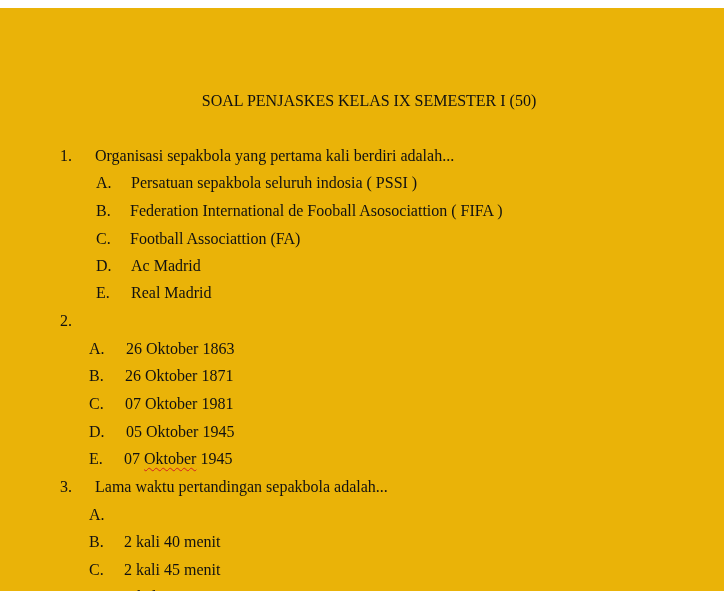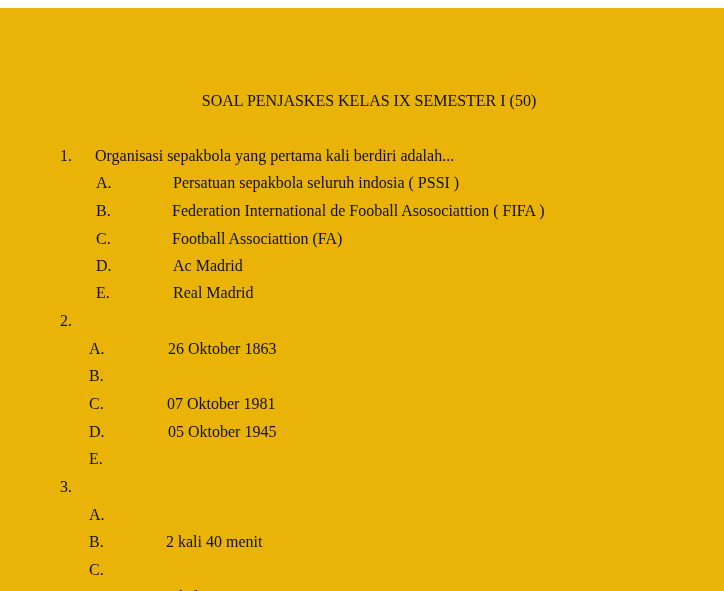"Persatuan sepakbola seluruh indosia (" .otext { margin-left: 42px -> none }
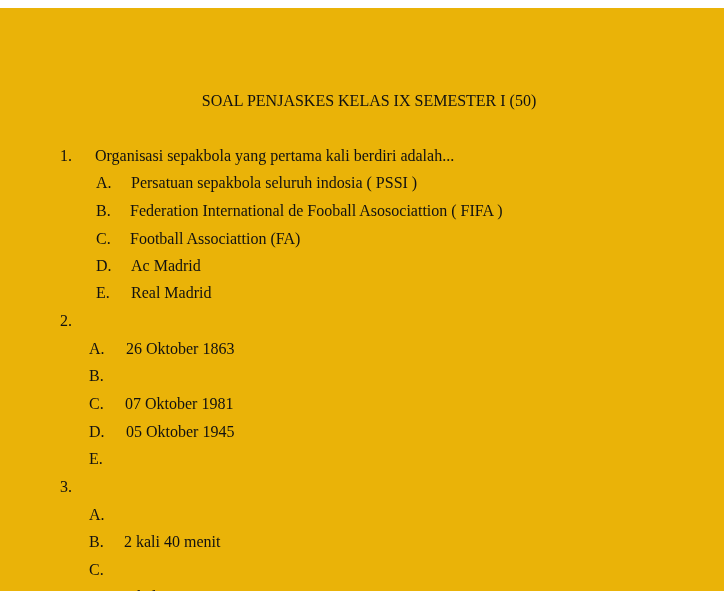"26 Oktober 1871" span.otext { html: none -> <span>26 Oktober 1871</span> }
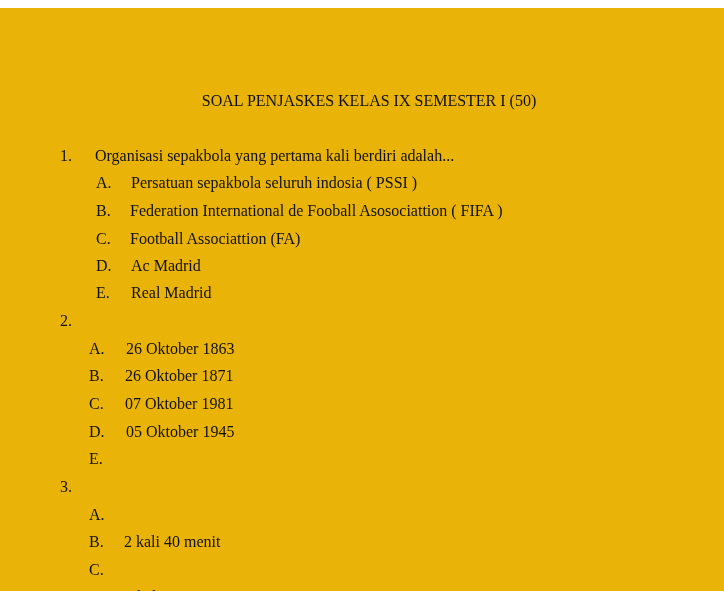"07 Oktober 1945" span.otext { html: none -> <span><span>07 </span><span>Oktober</span><span> 1945</span></span> }
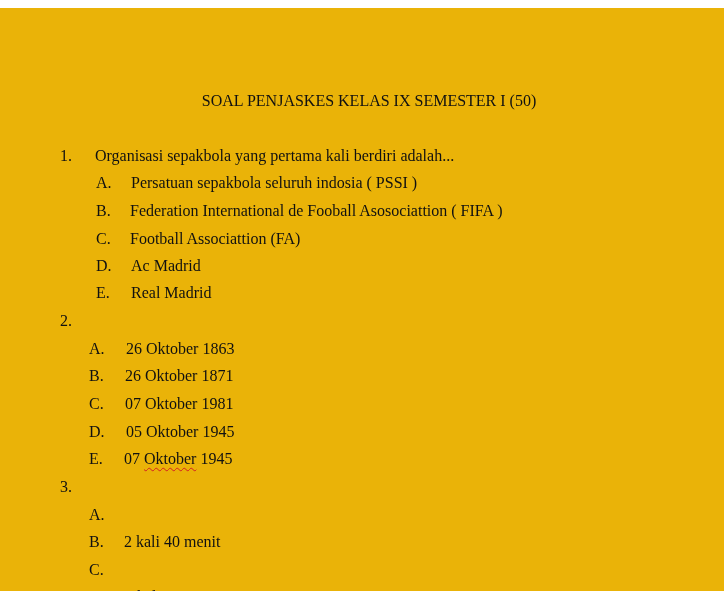"Lama waktu pertandingan sepakbola" span.qtext { html: none -> <span>Lama waktu pertandingan sepakbola adalah...</span> }
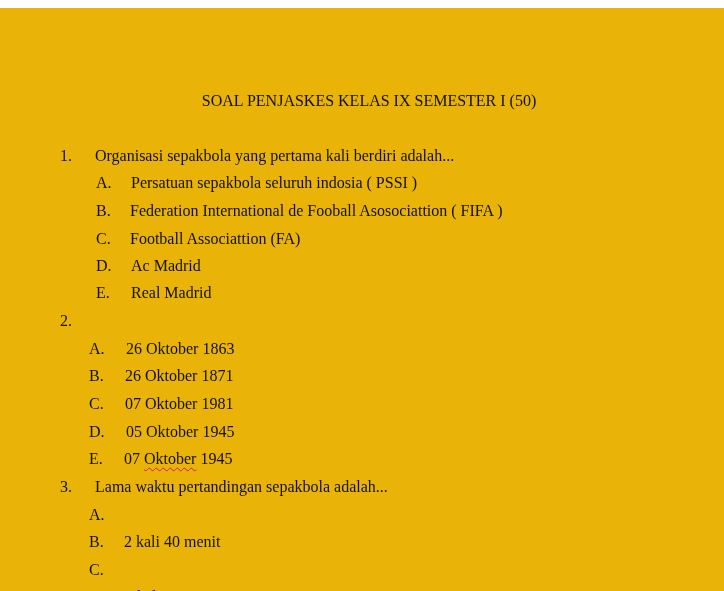"2 kali 45 menit" span.otext { html: none -> <span>2 kali 45 menit</span> }
